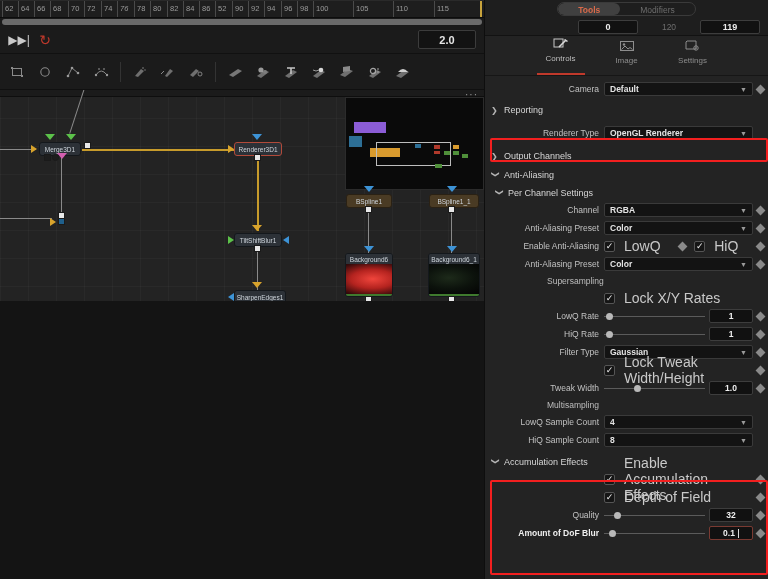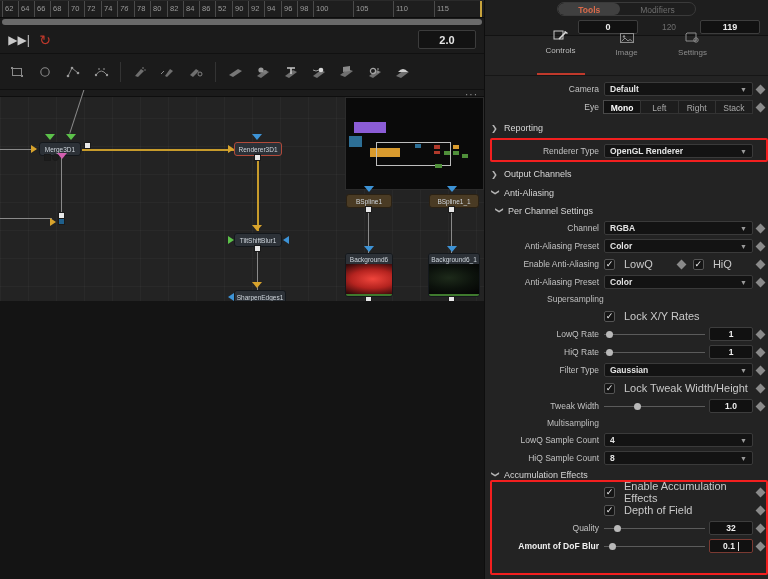"Controls" .stab { padding-bottom: 18px -> 10px }
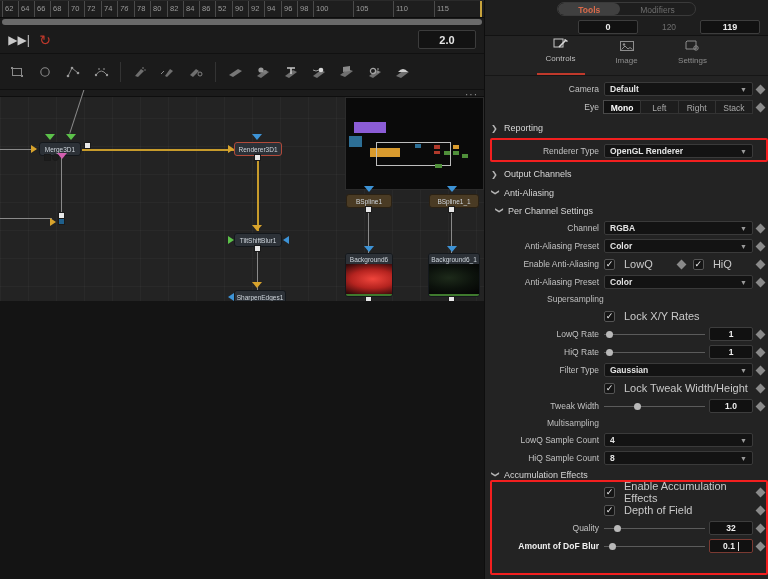"Eye" div.prow { html: <div> <div>Eye</div> <div> <div> <div>Mono</div> <div>Left</div> <div>Right</div> <div>Stack</div> </div> <div></div> </div> </div> -> none }
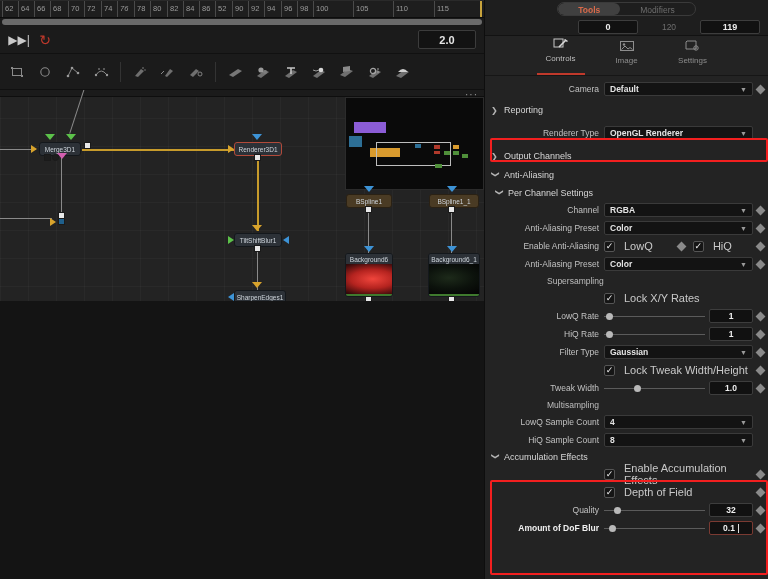"LowQ" .chklabel { font-size: 11px -> 14px }
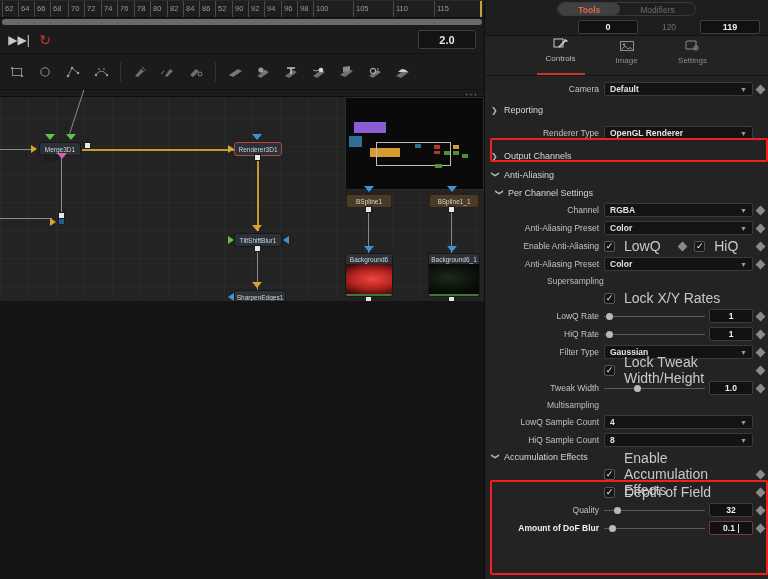"Accumulation Effects" div.disc { margin-top: none -> 5px }
